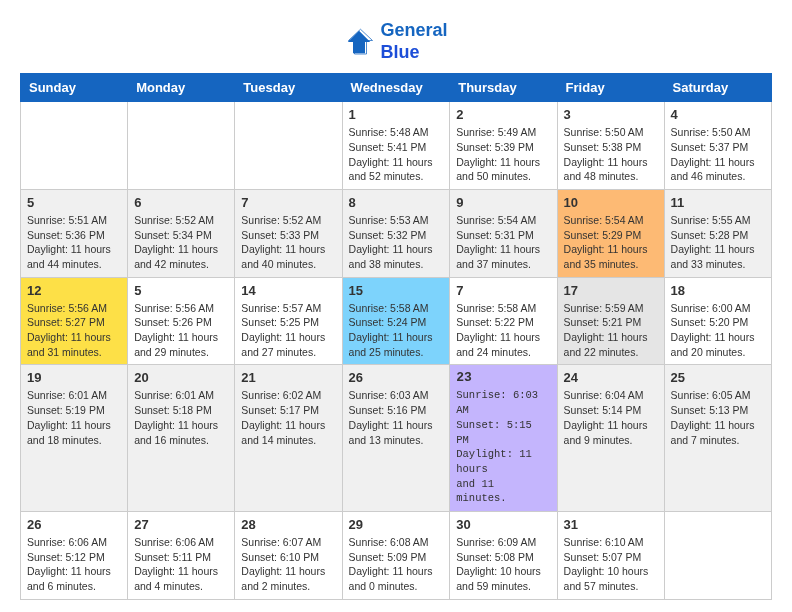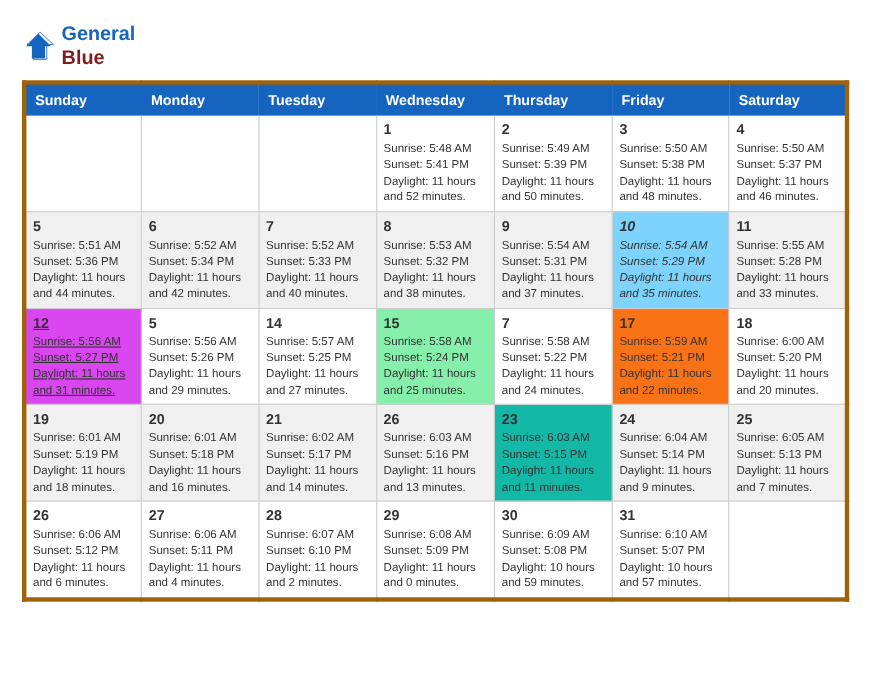"General" .header { justify-content: flex-start -> center }
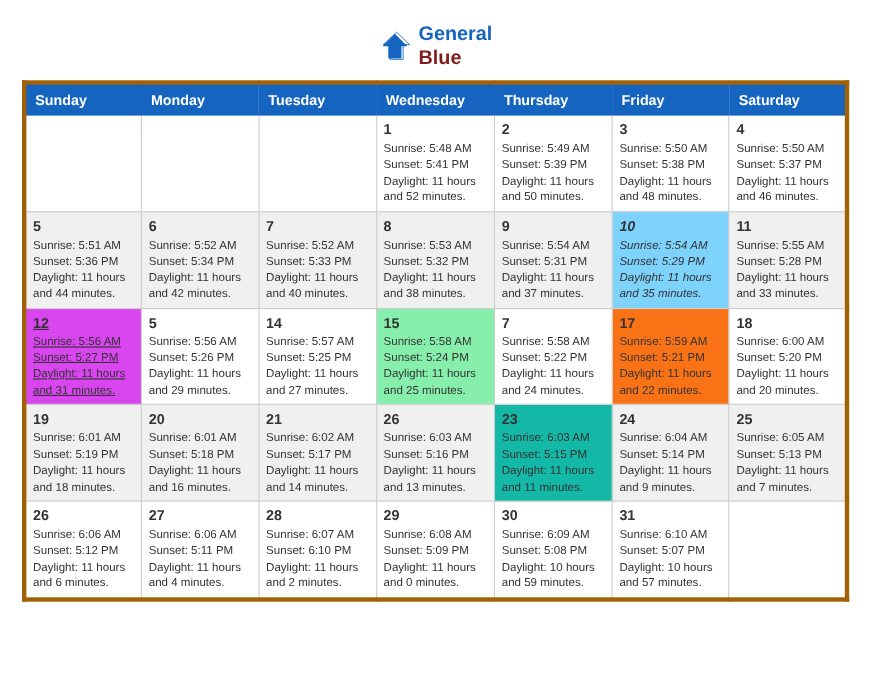"Blue" span { color: #7f1d1d -> #1d4ed8 }
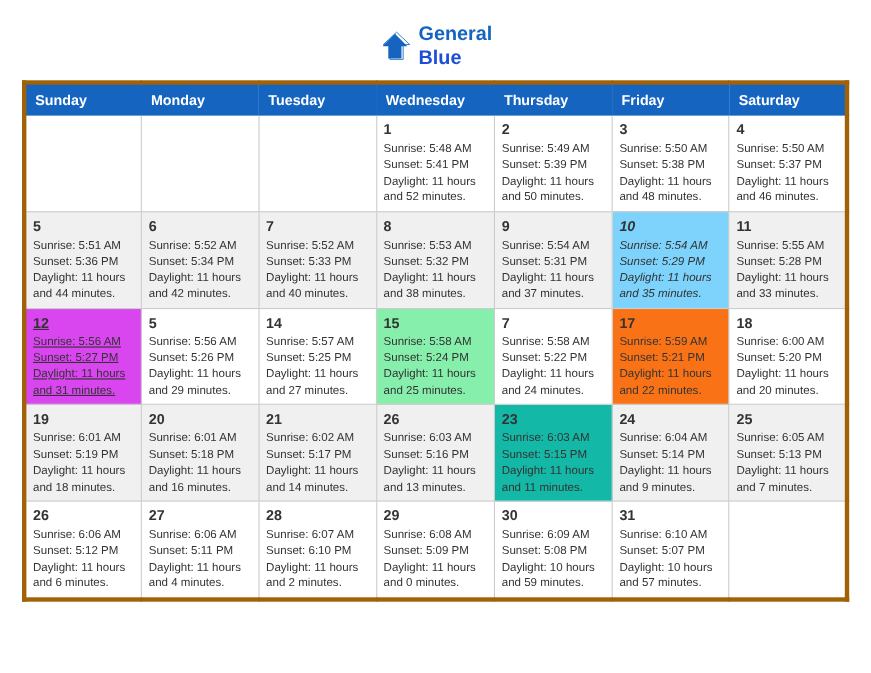"Sunday" .calendar { border: 4px solid #a16207 -> 1px solid #a16207 }
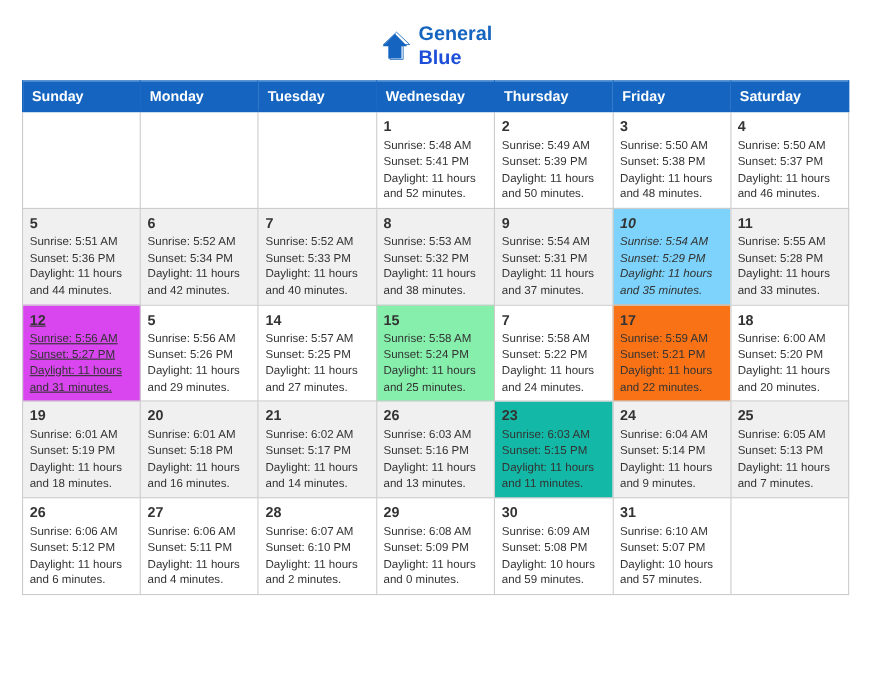"10" td { background-color: #7dd3fc -> #fdba74; font-style: italic -> none }
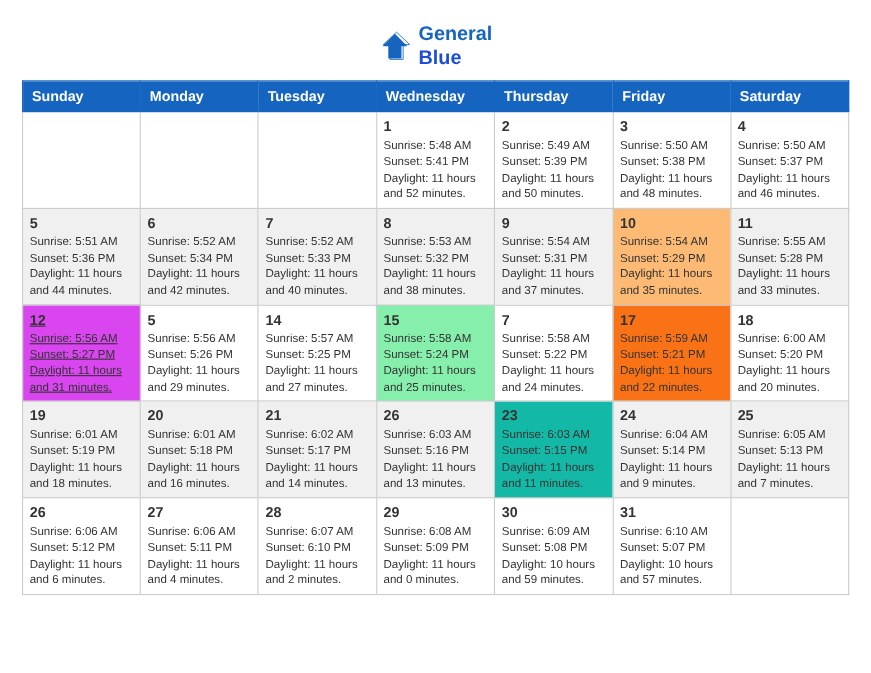"12" td { background-color: #d946ef -> #fde047; text-decoration: underline -> none }
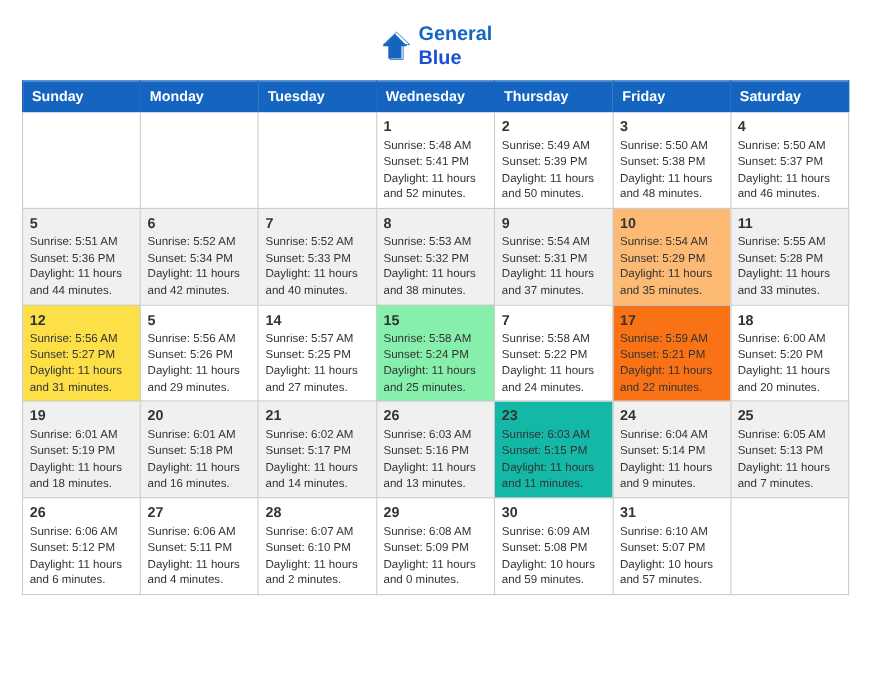"15" td { background-color: #86efac -> #7dd3fc }
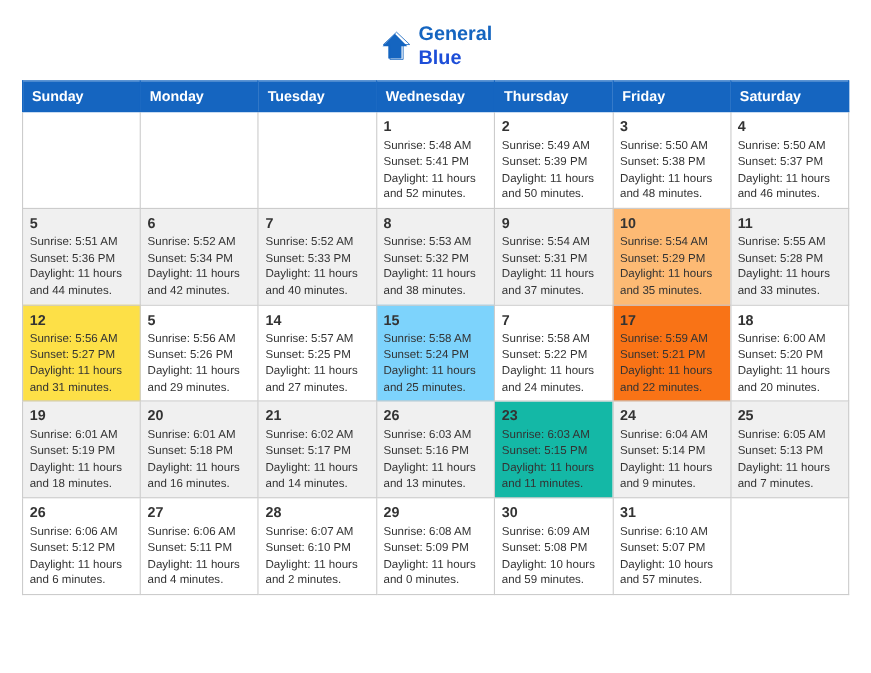"17" td { background-color: #f97316 -> #e5e5e5 }
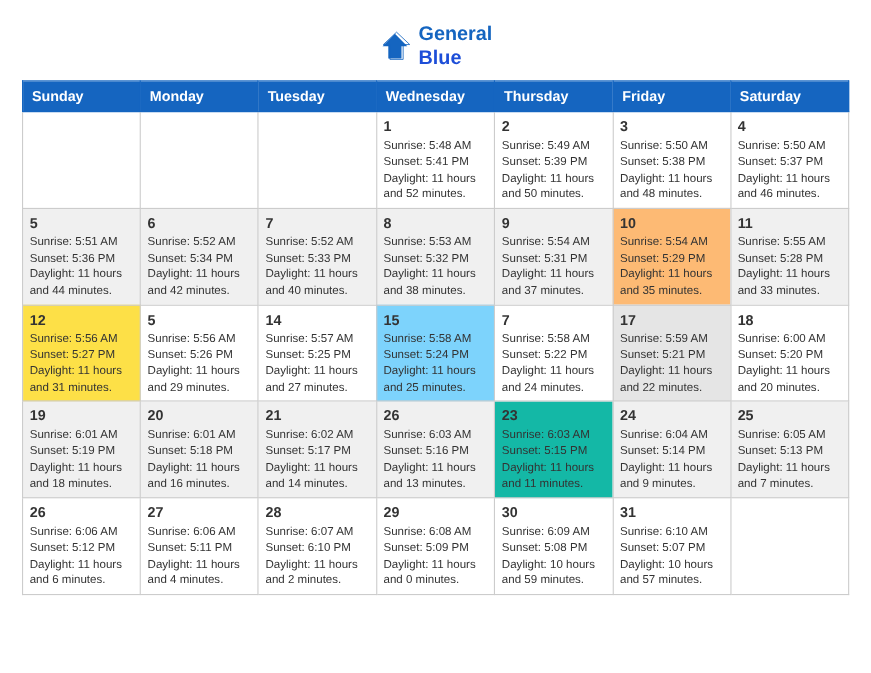"23" td { background-color: #14b8a6 -> #c4b5fd; font-family: none -> Liberation Mono, monospace }
